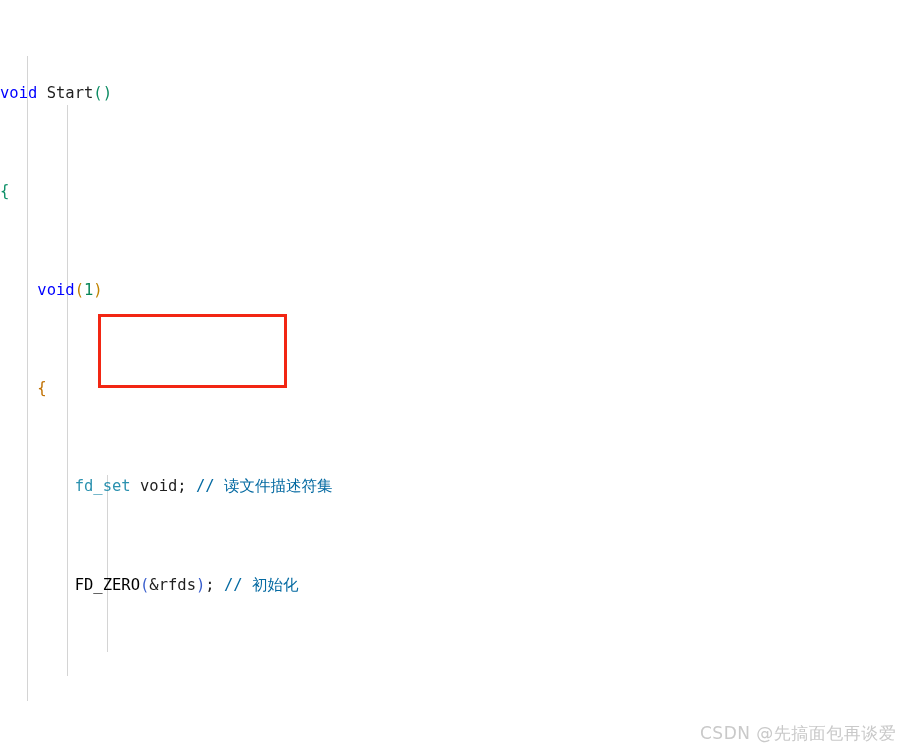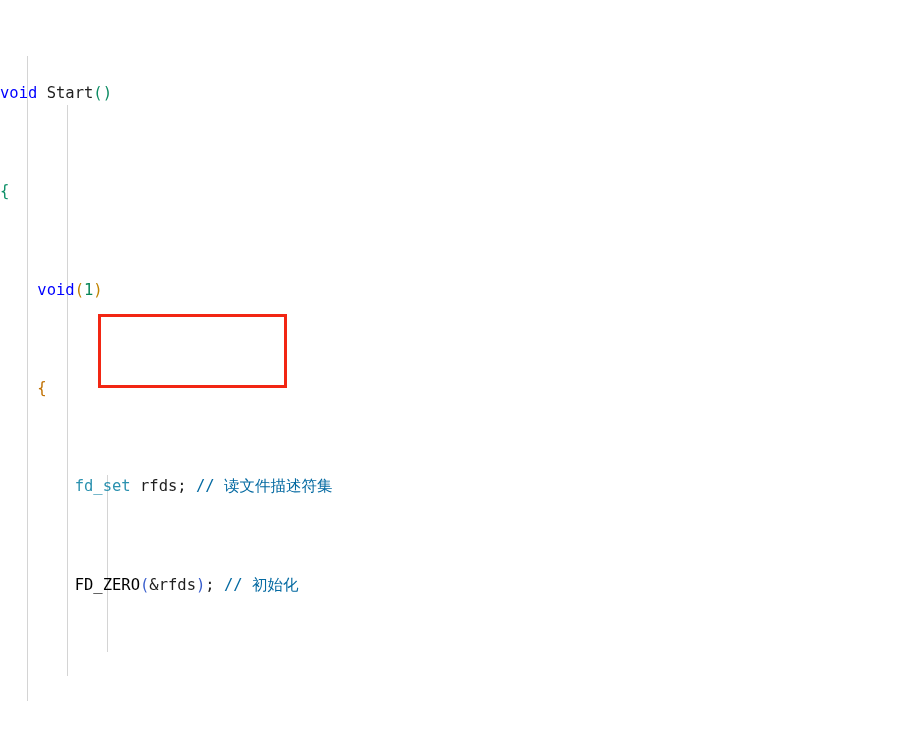"rfds;" span.var { text: rfds -> void }
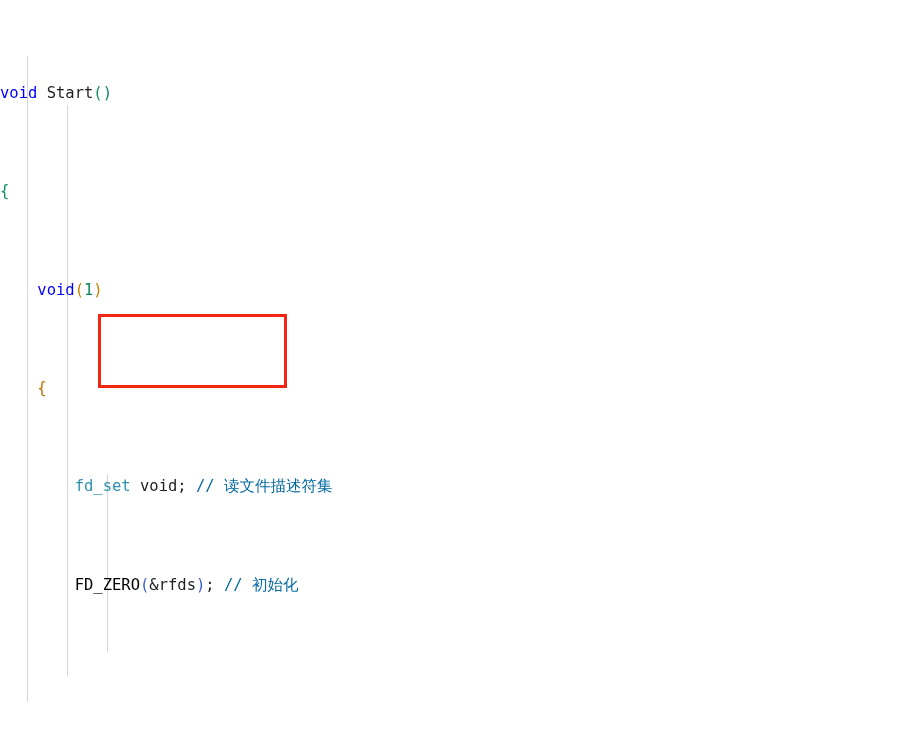"CSDN @先搞面包再谈爱" div { html: none -> <div>CSDN @先搞面包再谈爱</div> }
